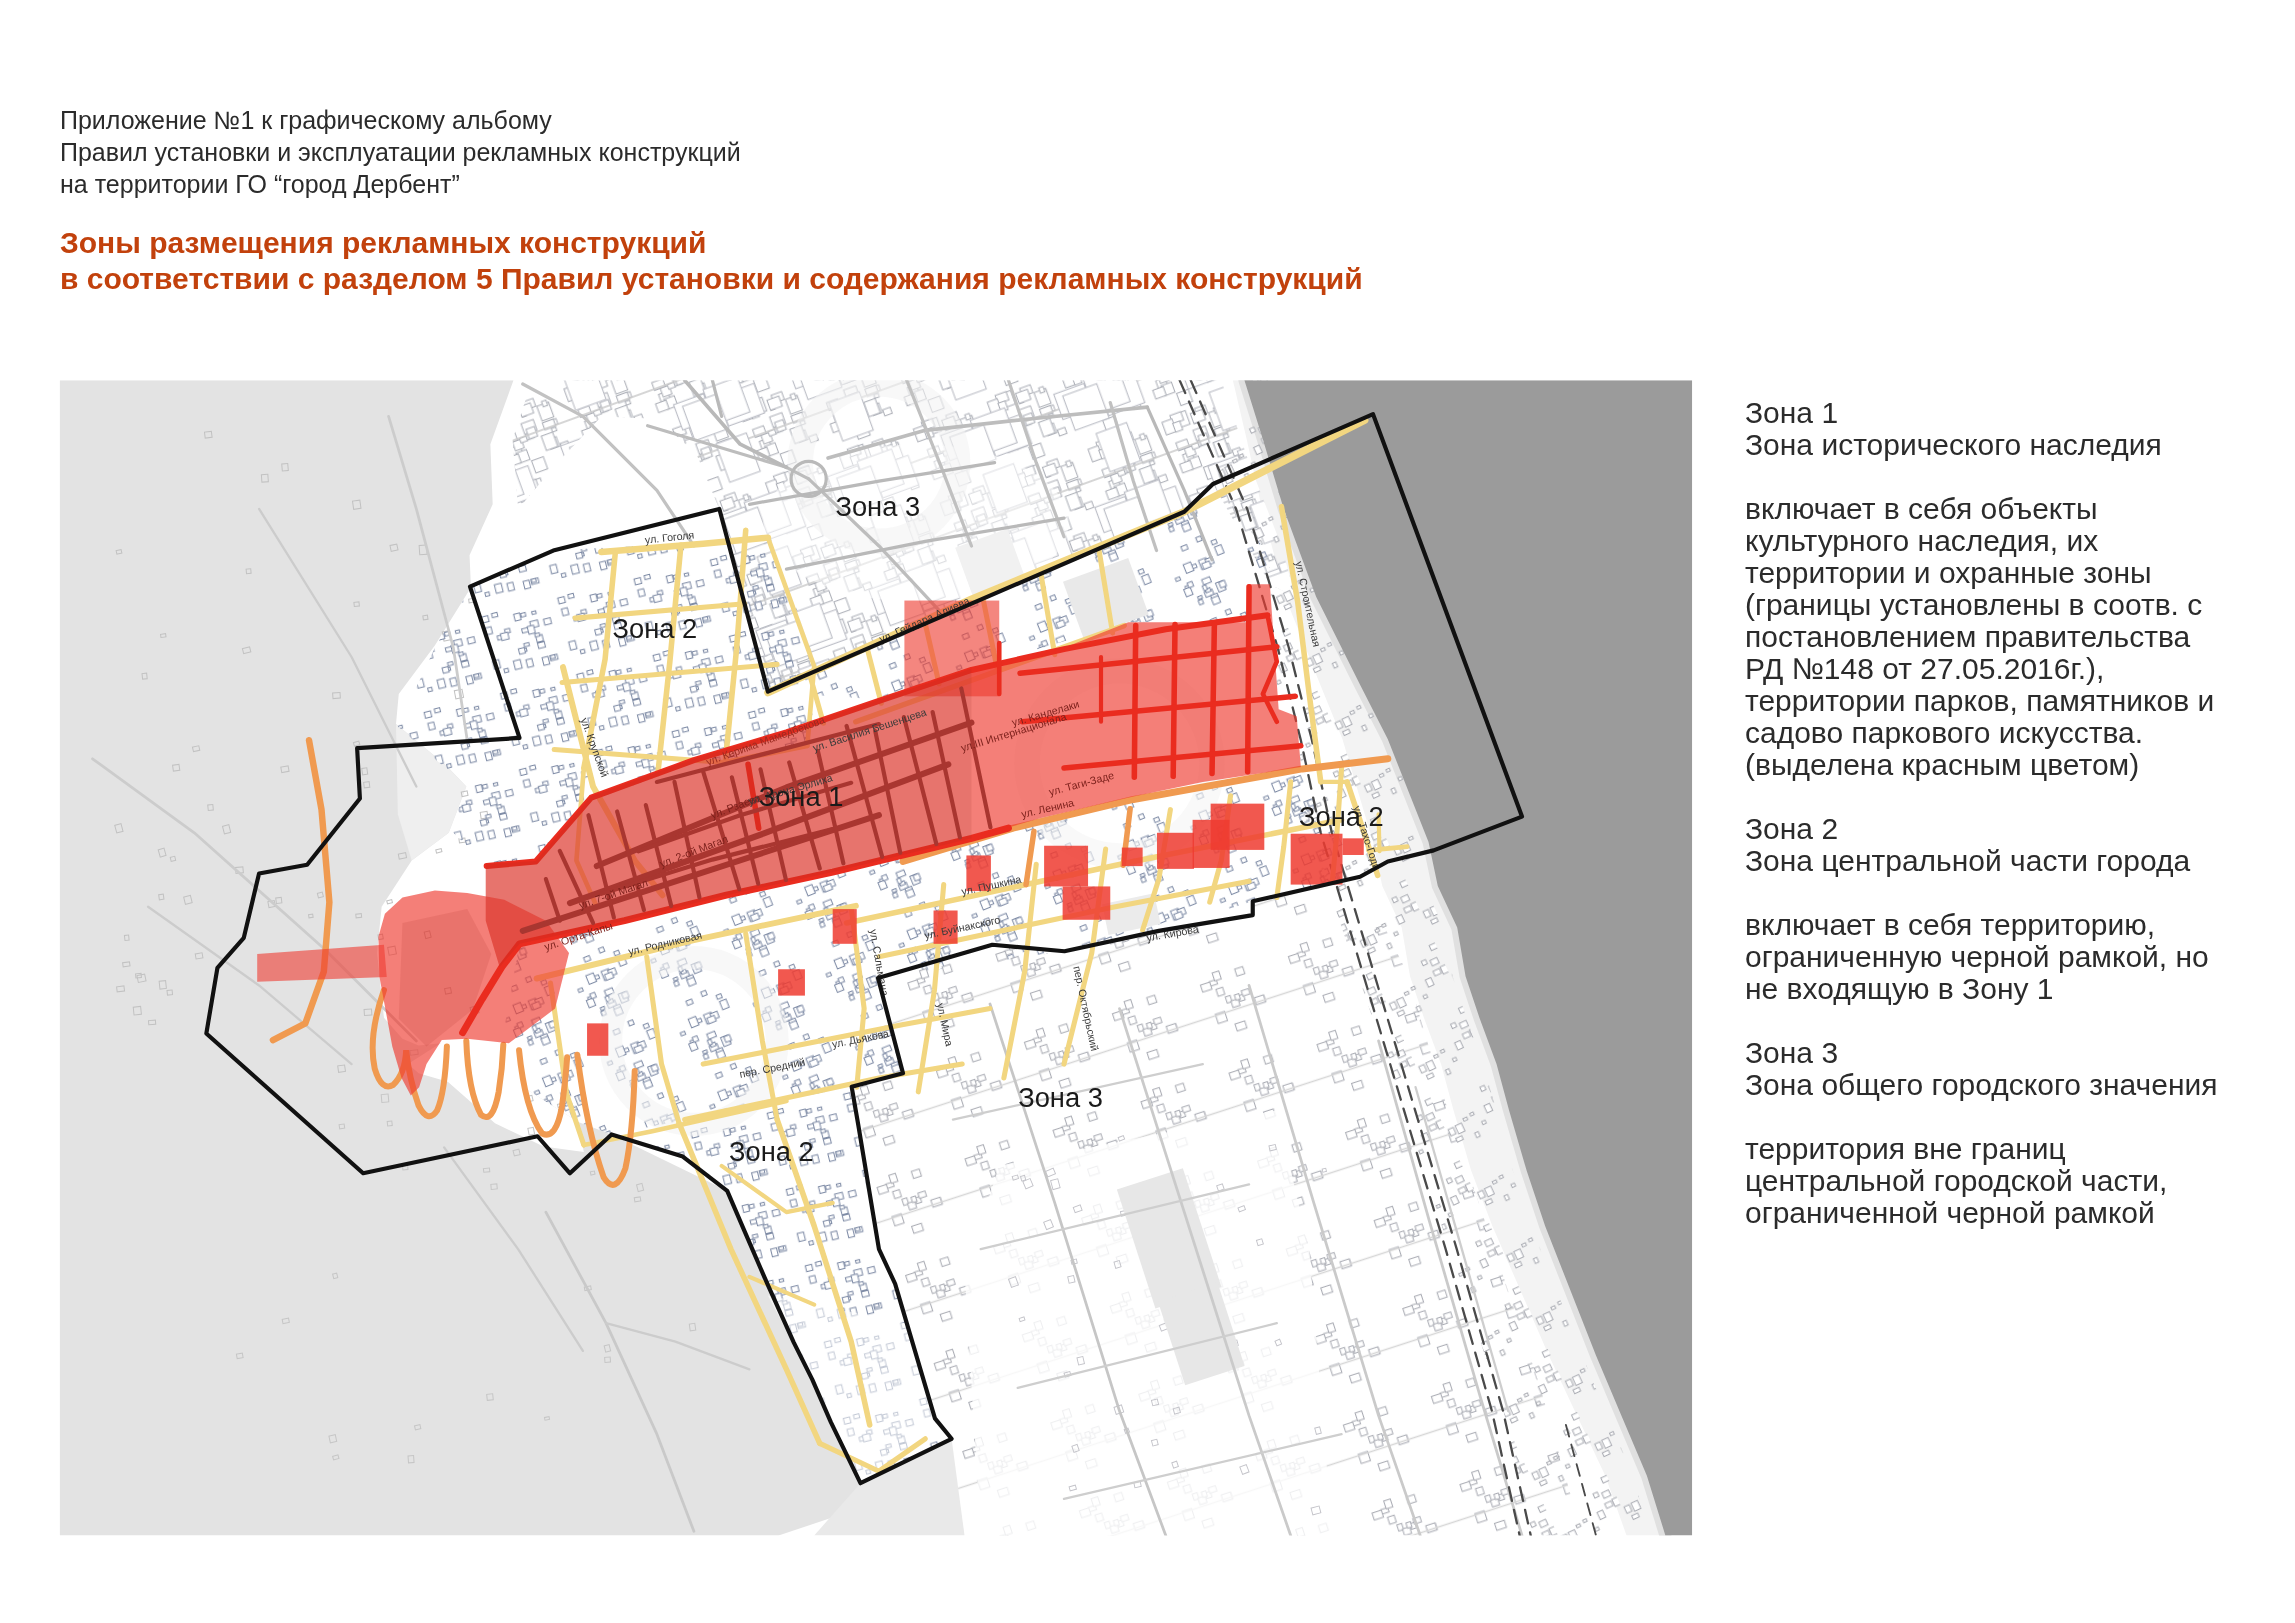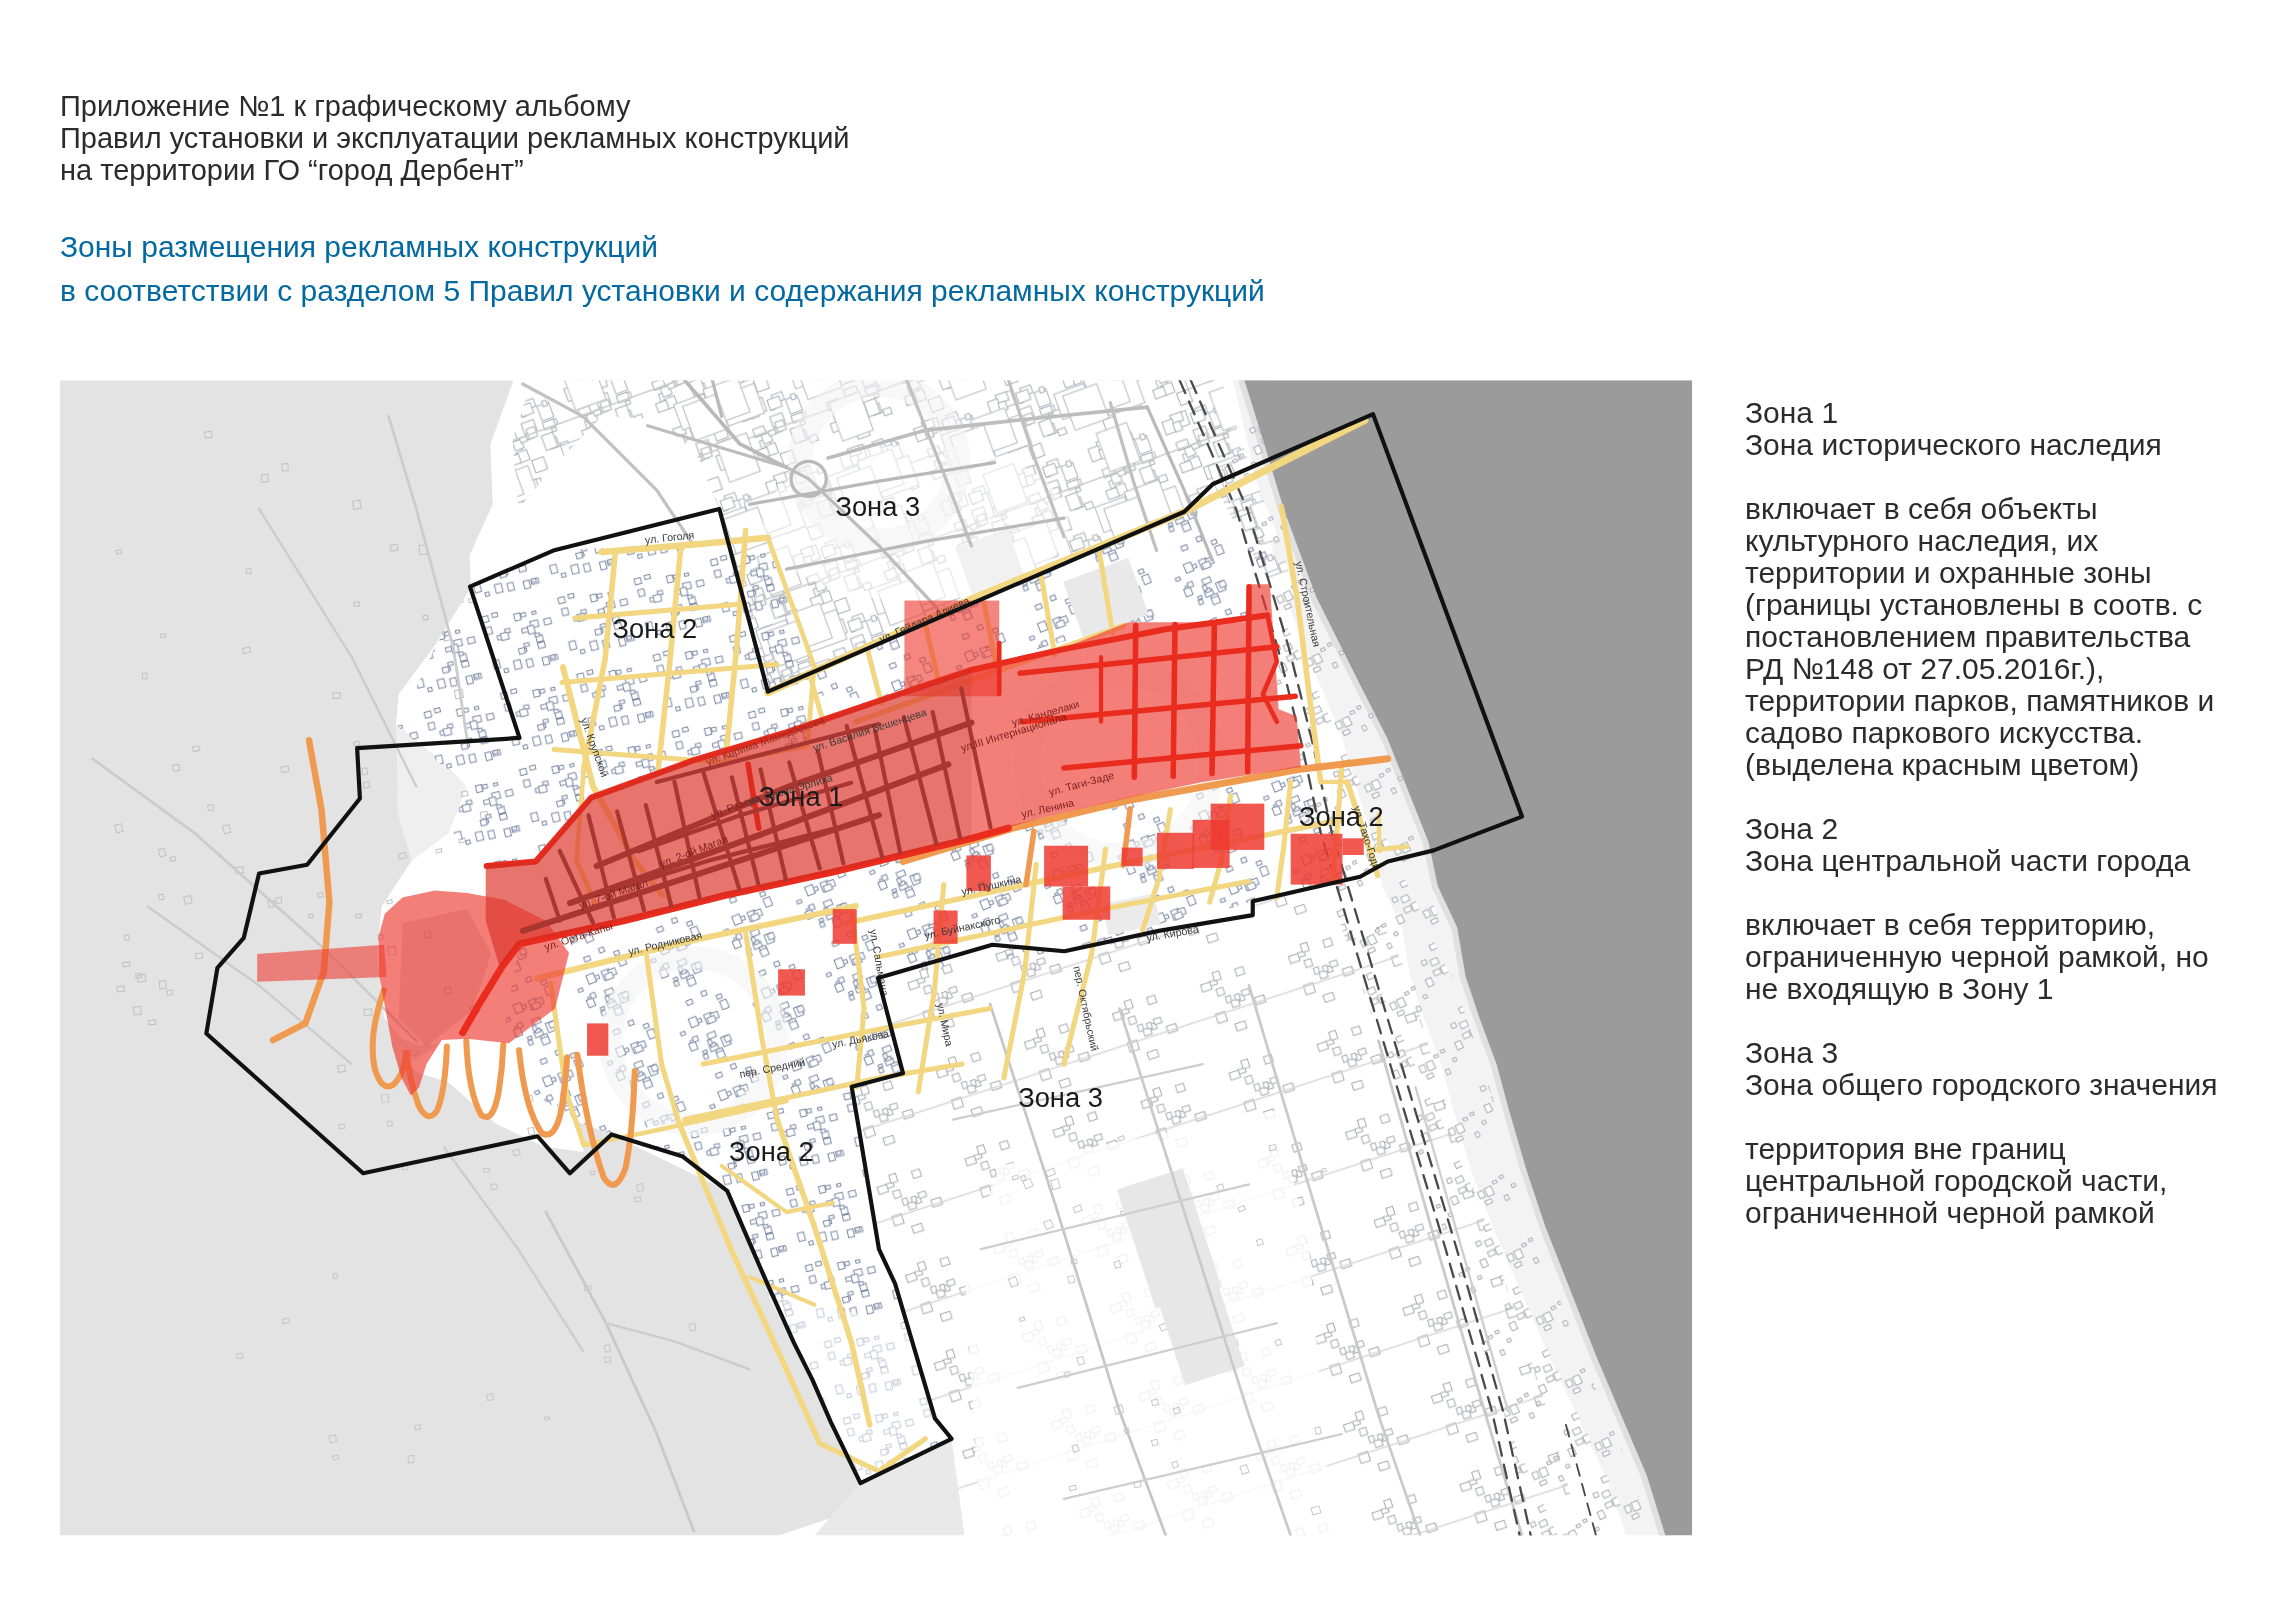"Приложение №1 к графическому альбому" div.t { font-size: 29px -> 25px; top: 90px -> 104px }
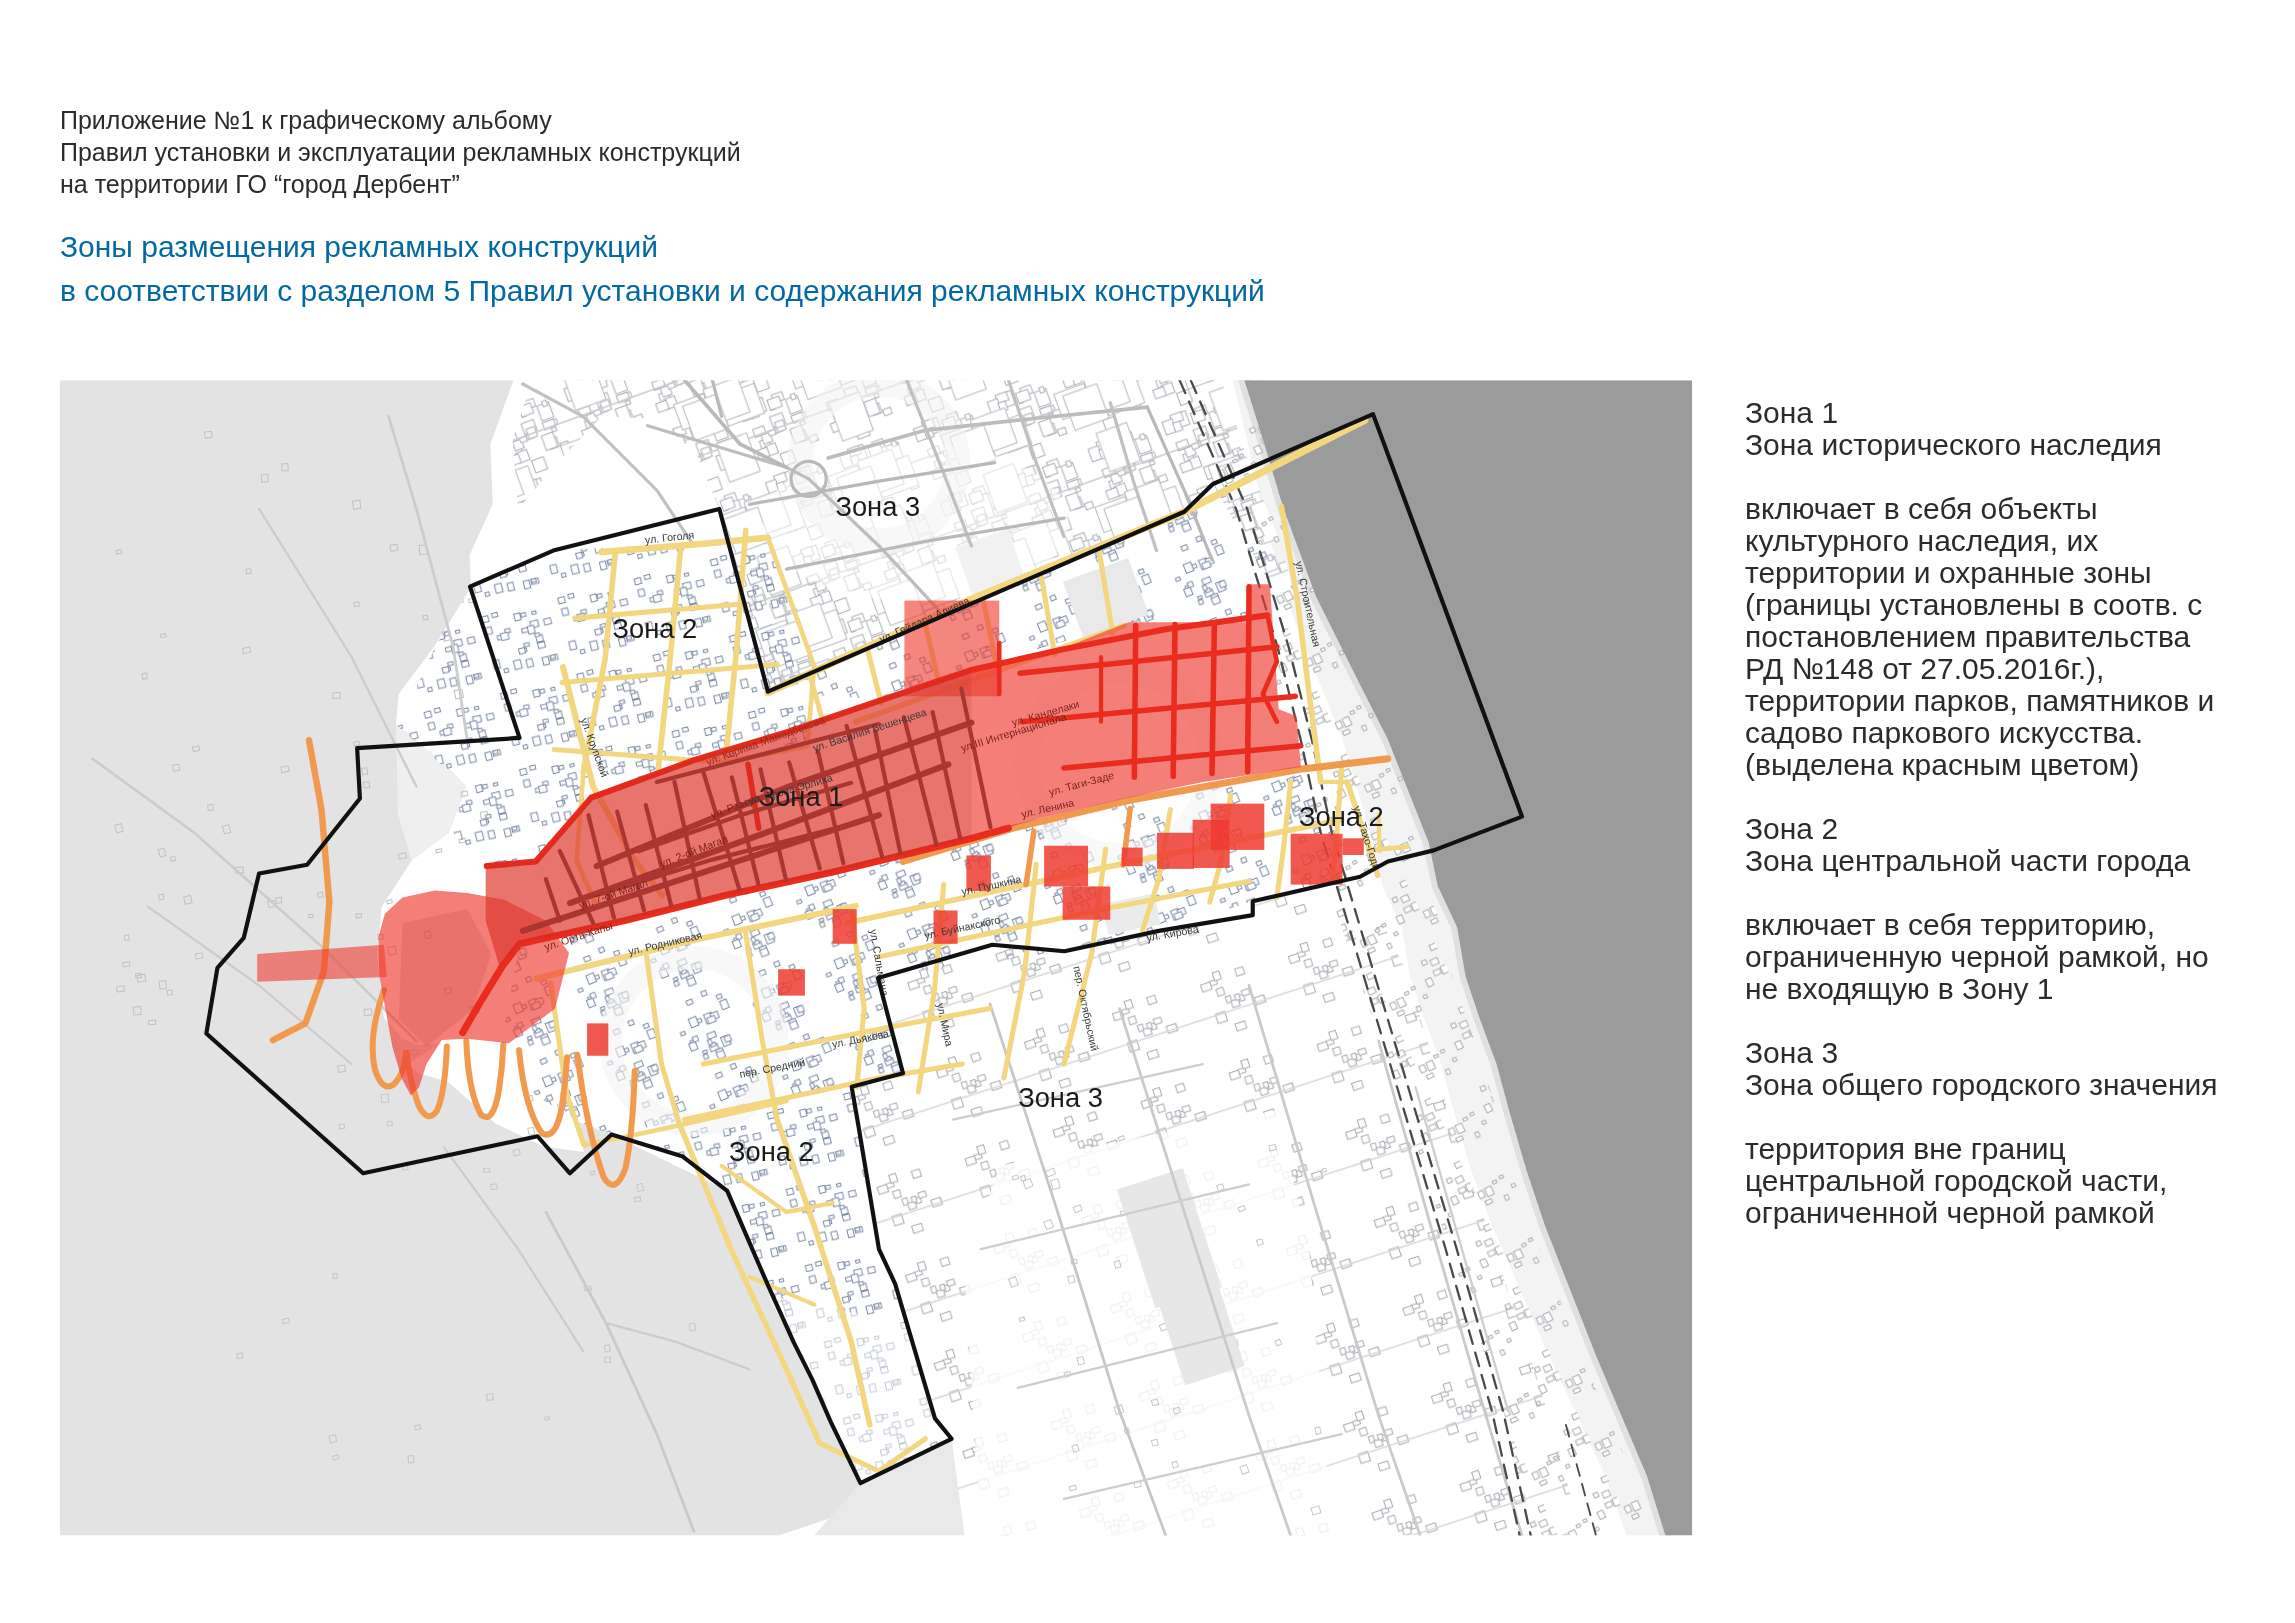"Зоны размещения рекламных конструкций" div.t { color: #0369a1 -> #c2410c; font-weight: none -> bold; line-height: 44px -> 36px }
